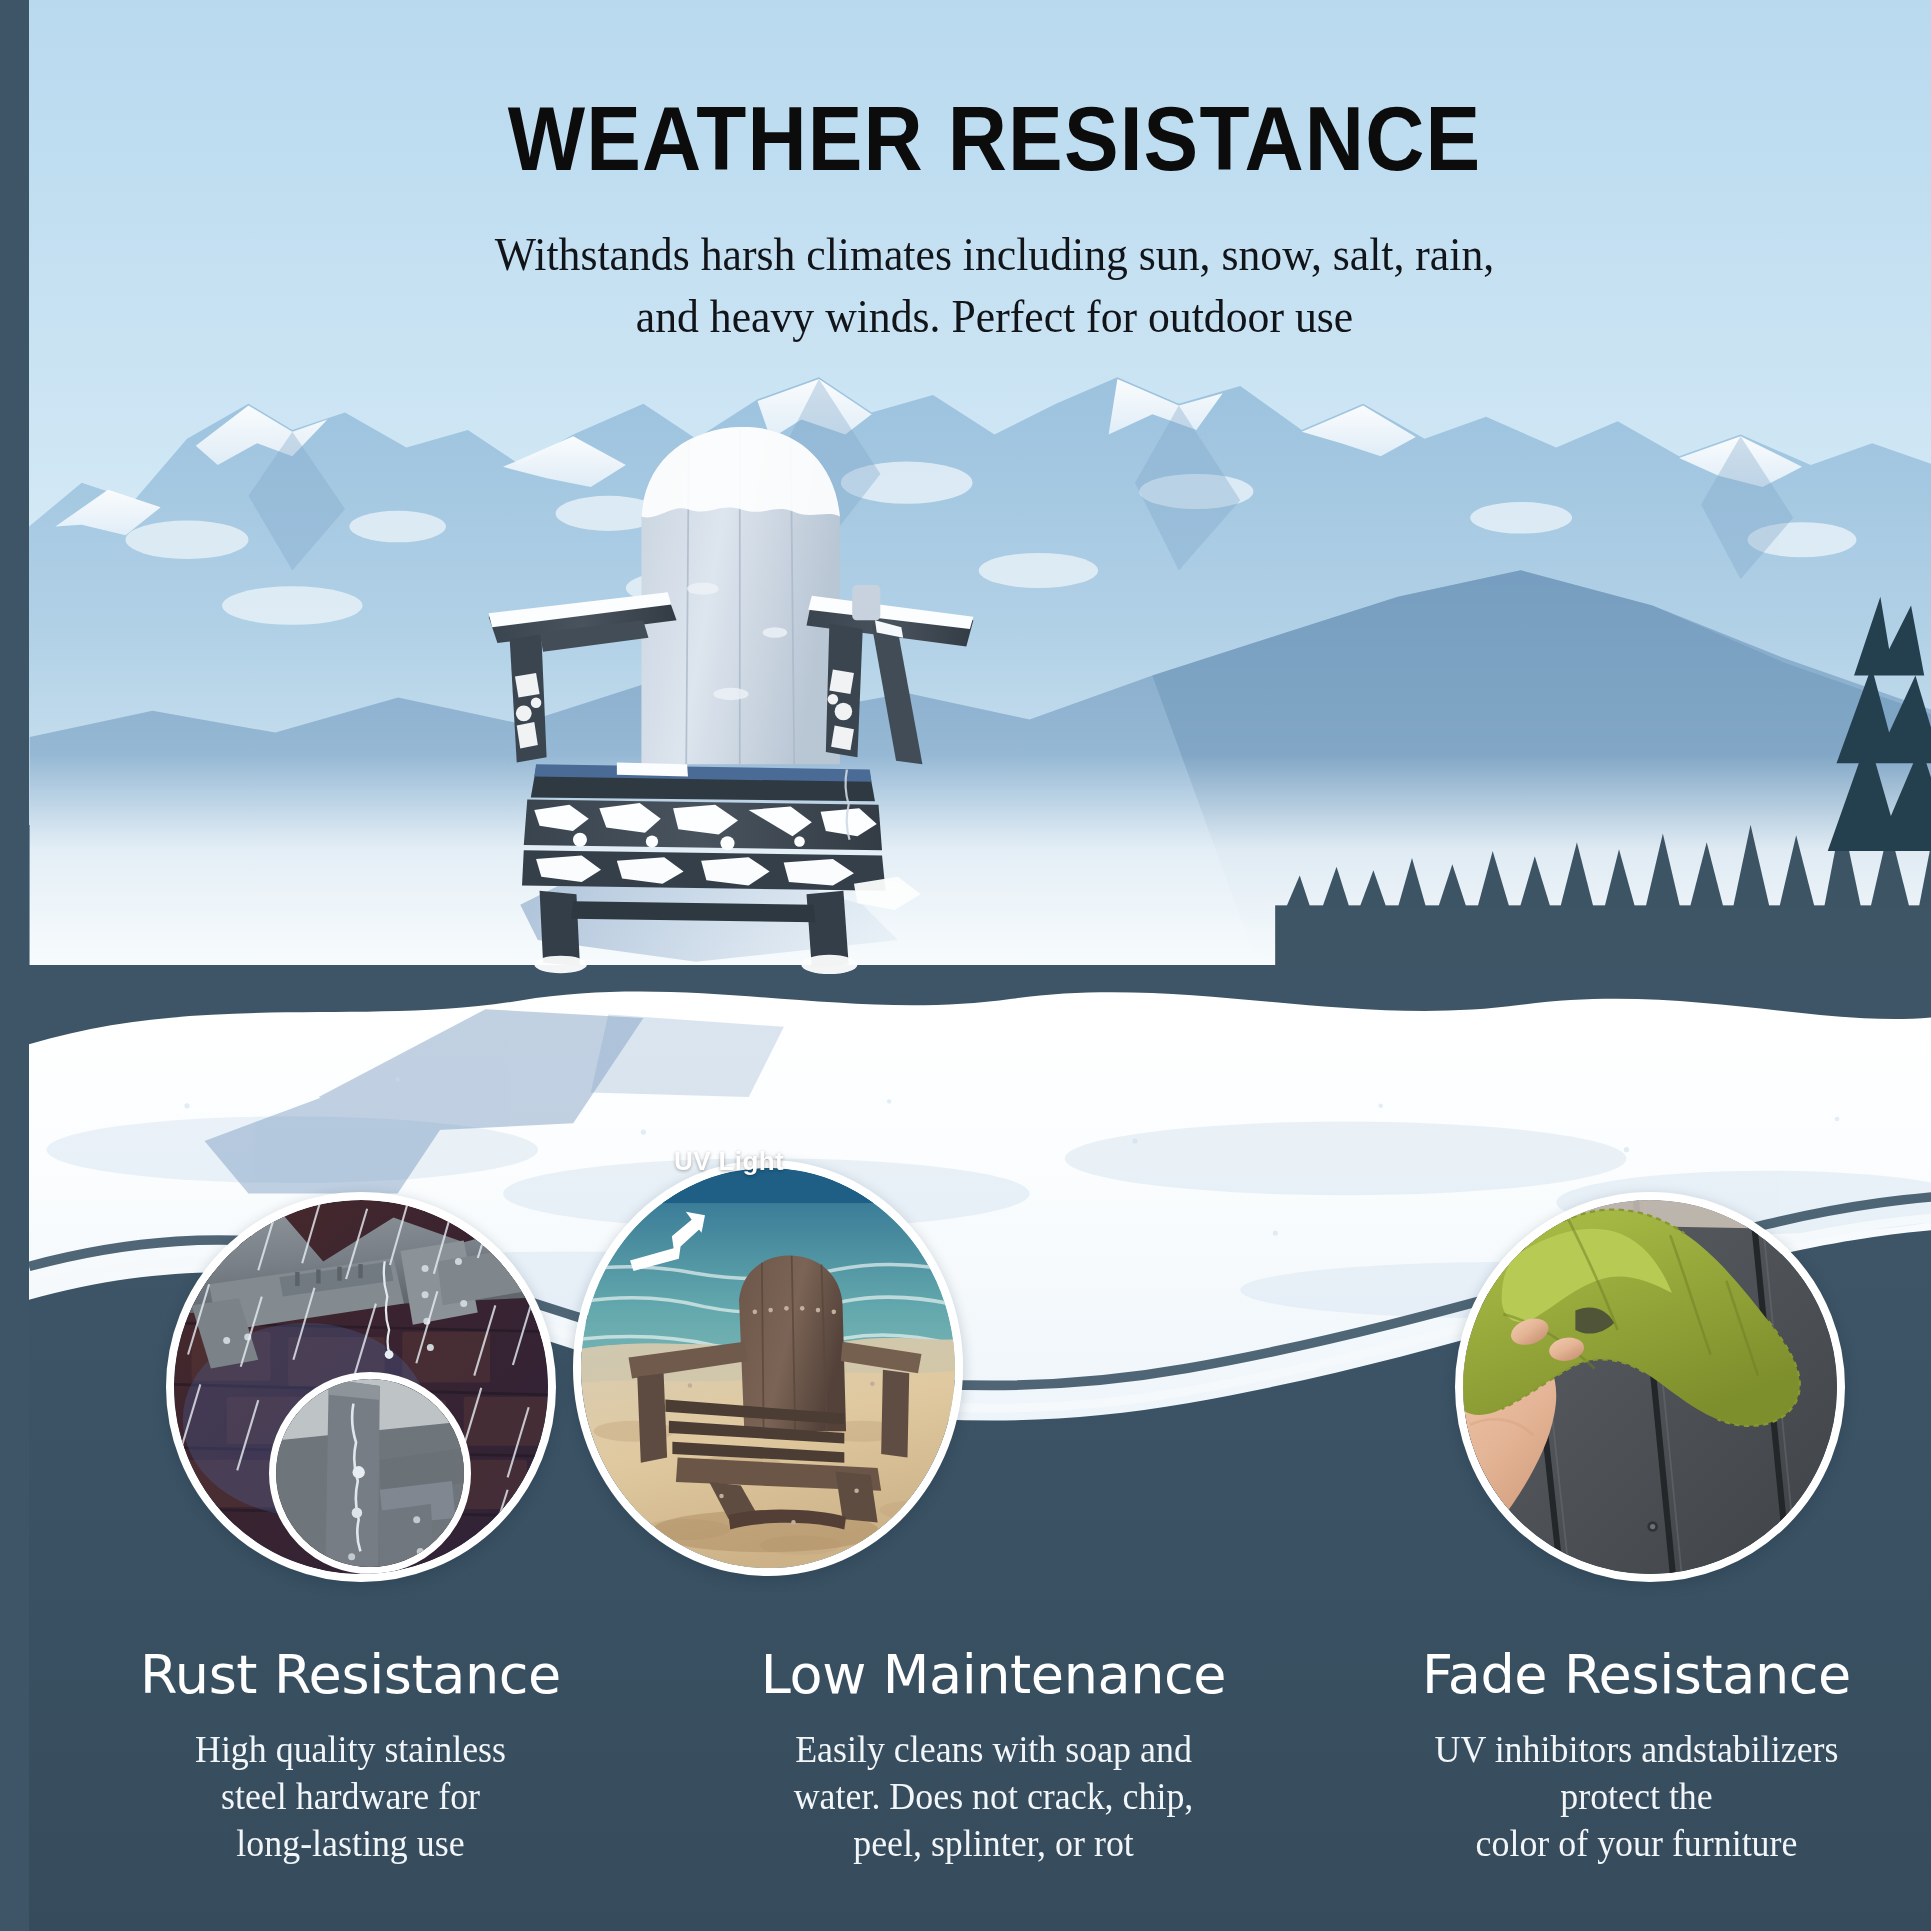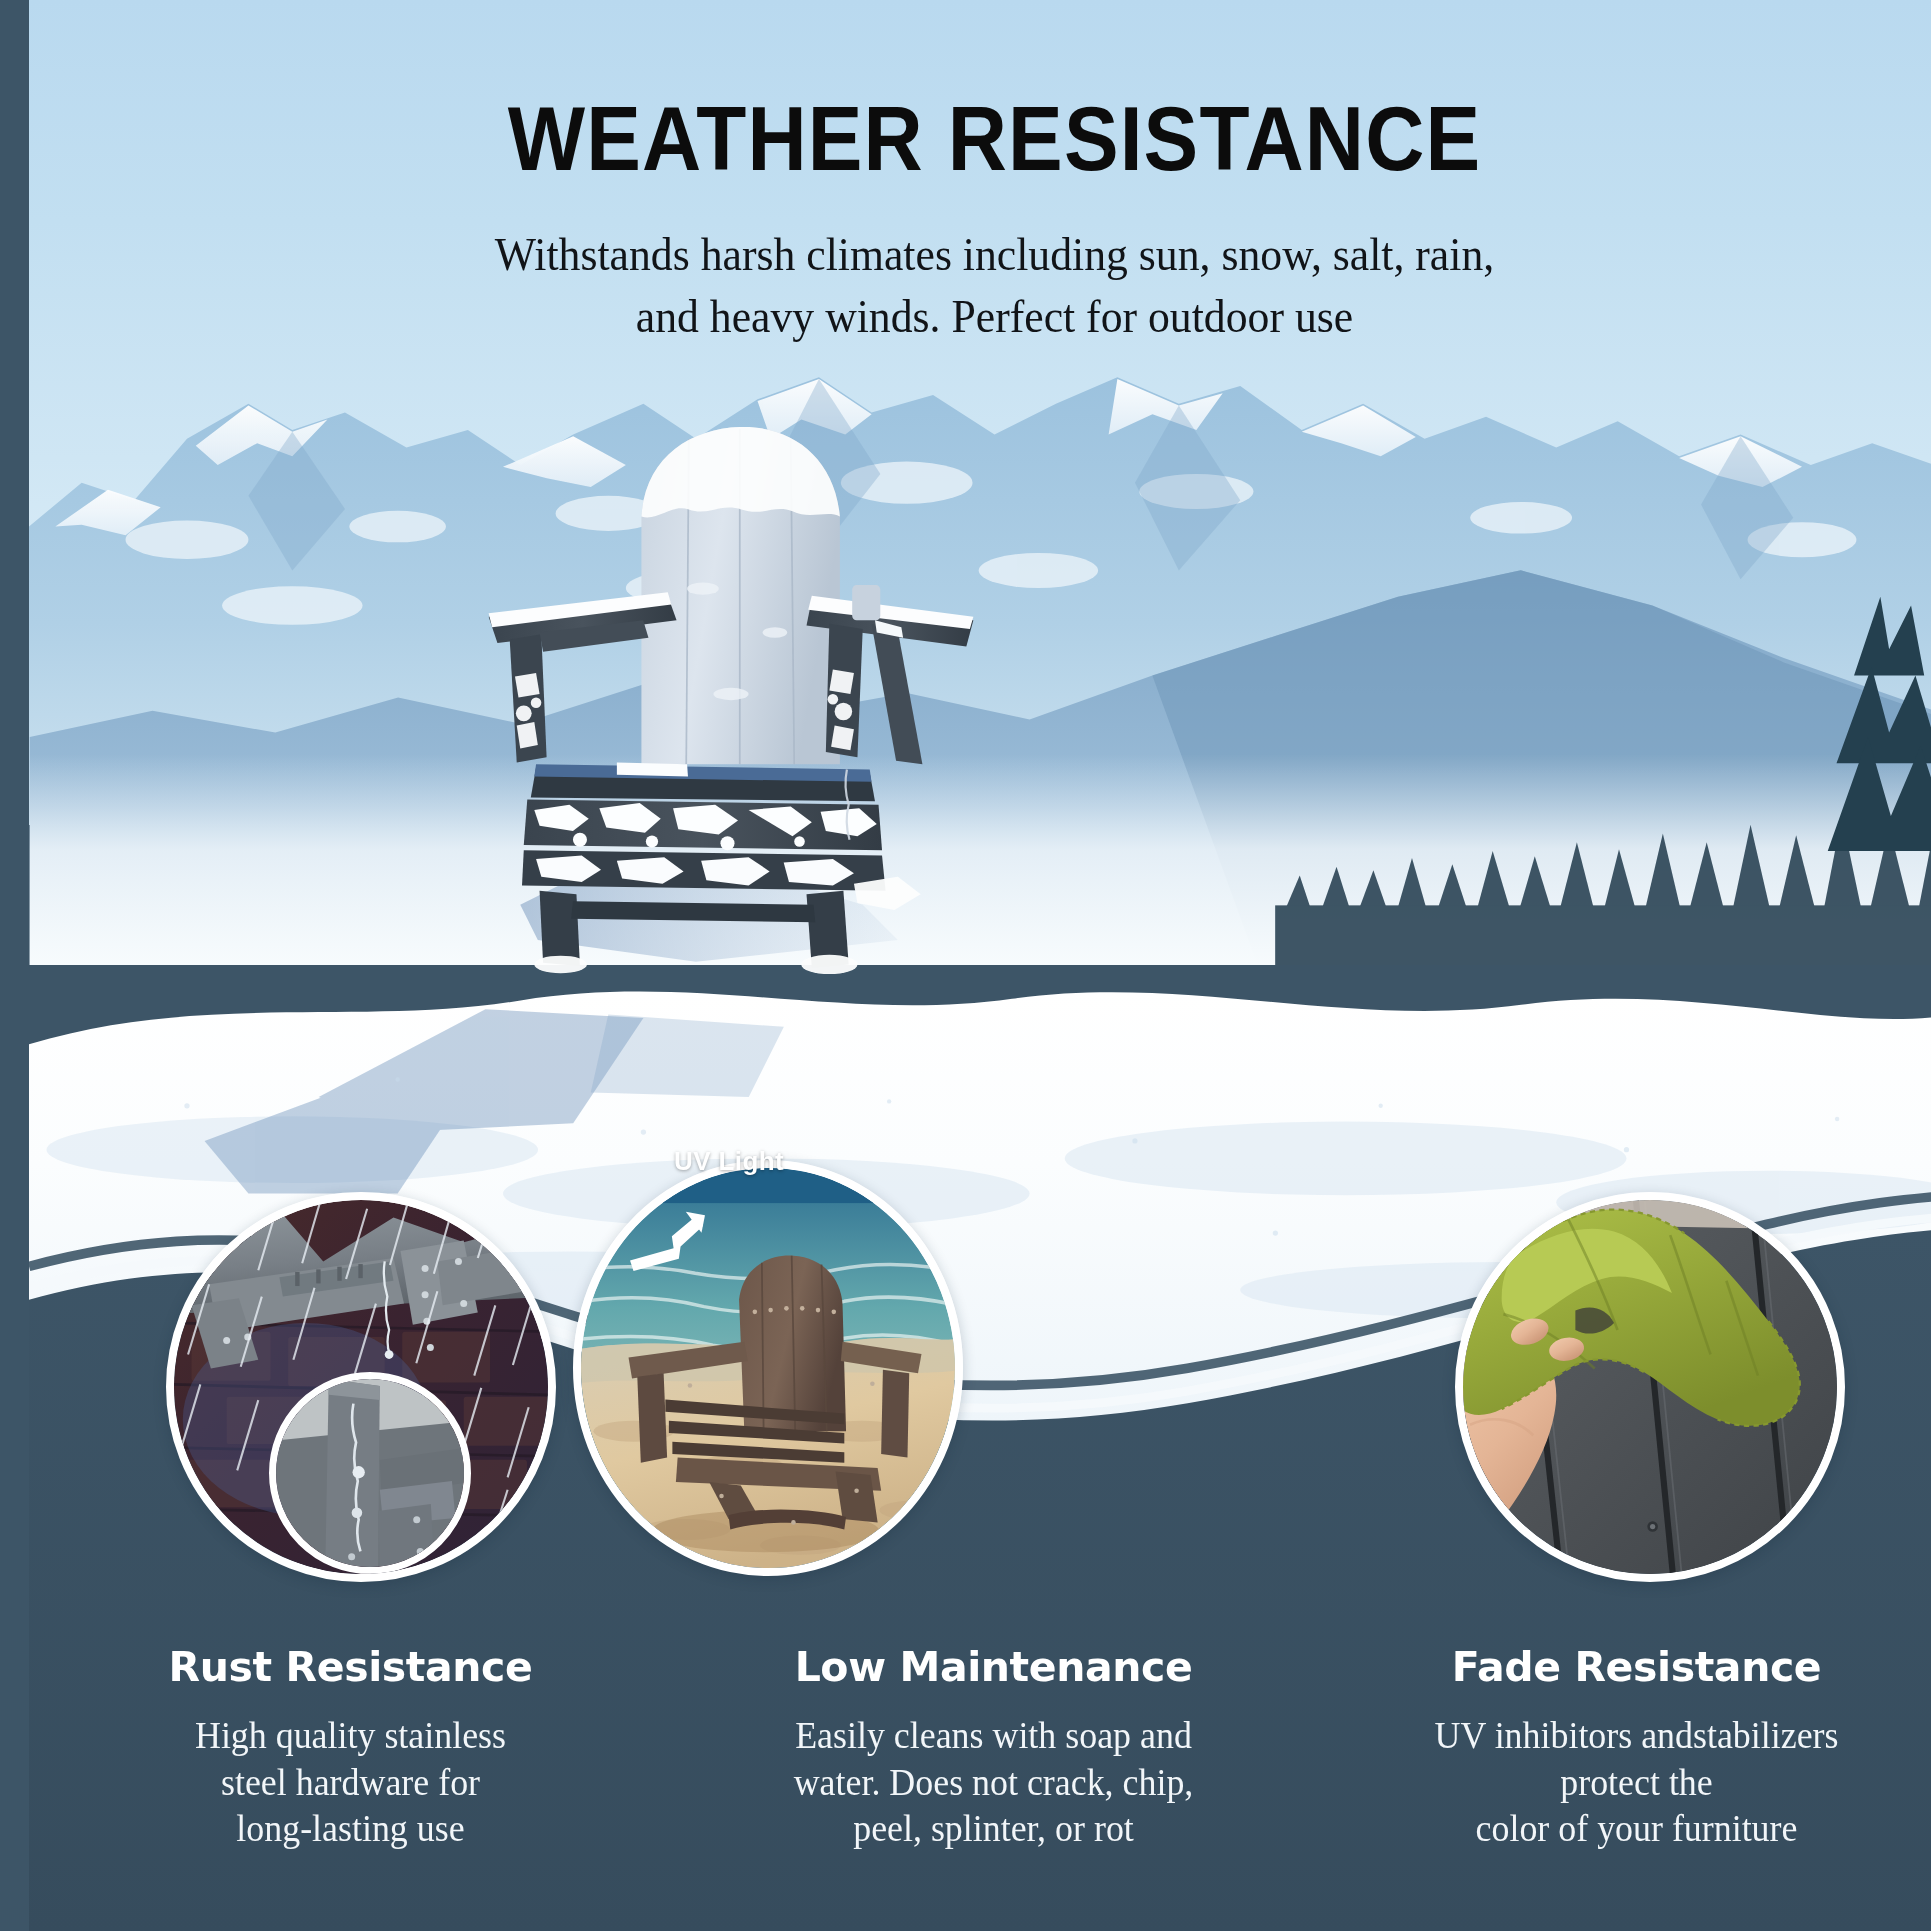"Rust Resistance" .card h3 { font-size: 41px -> 54px; font-weight: bold -> normal }
